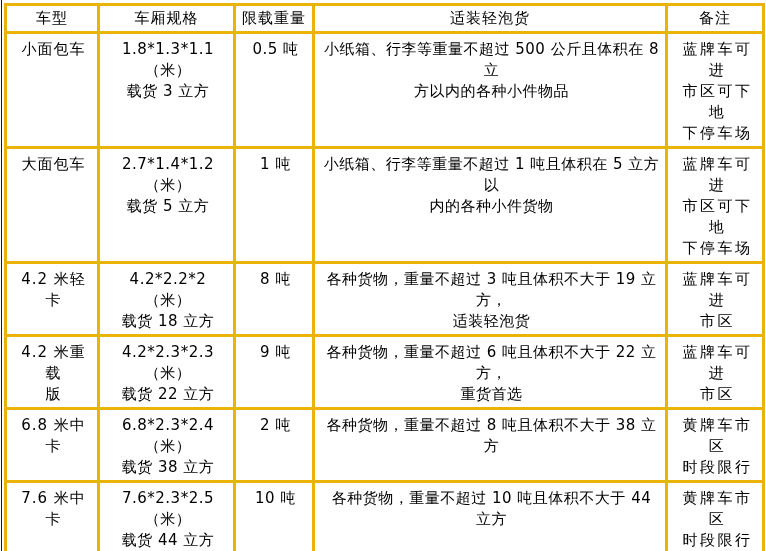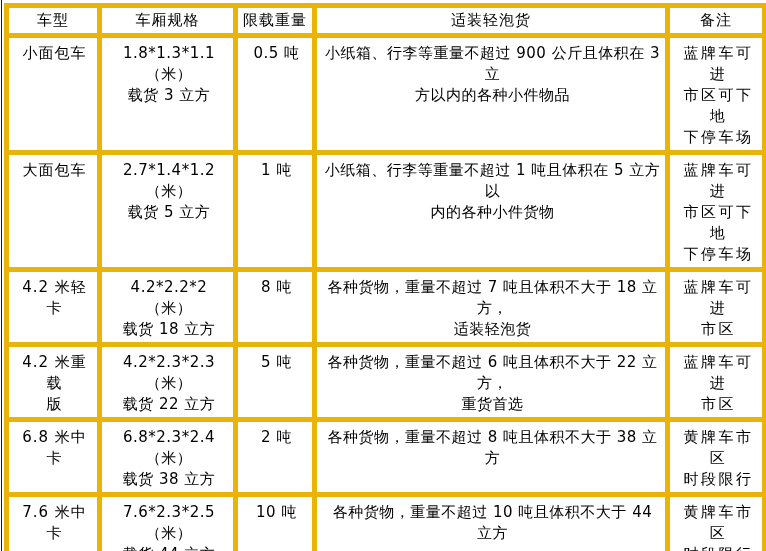"车型" .vehicle-table th, .vehicle-table td { border: 5px solid #eab308 -> 3px solid #eab308 }
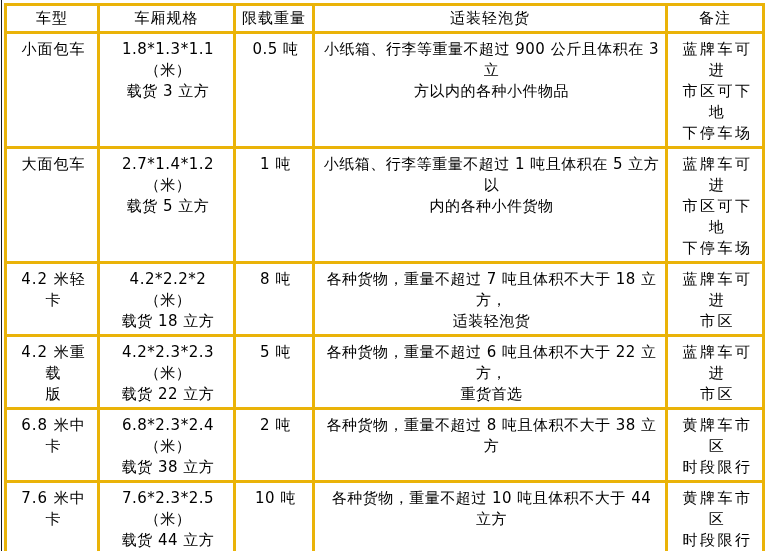"小纸箱、行李等重量不超过 900 公斤且体积在 3 立" td.cargo-cell { text: 900 公斤且体积在 3 -> 500 公斤且体积在 8 }
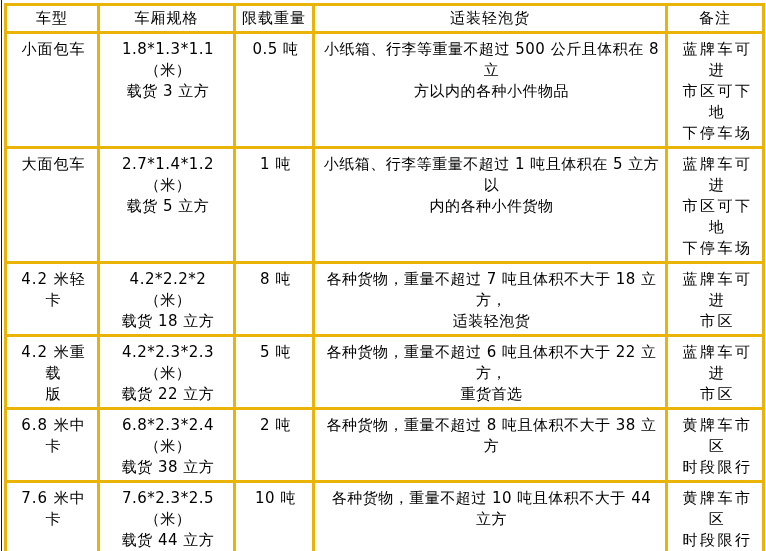"各种货物，重量不超过 7 吨且体积不大于 18 立方，" td.cargo-cell { text: 7 吨且体积不大于 18 -> 3 吨且体积不大于 19 }
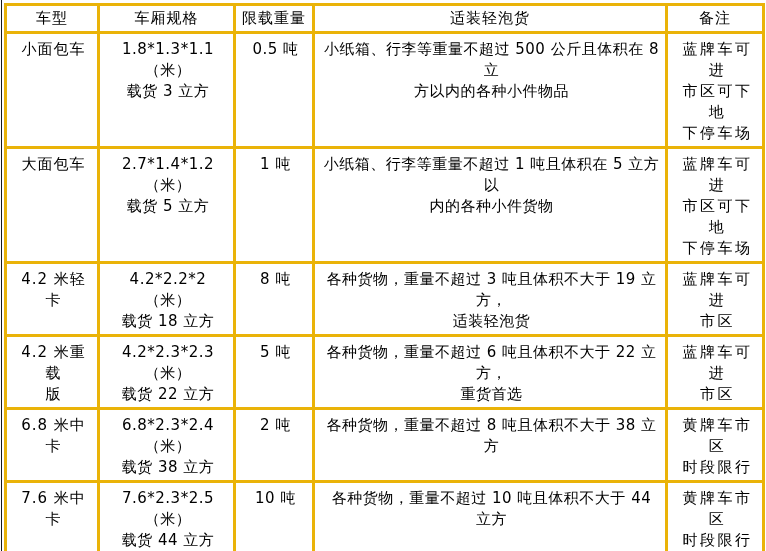"5 吨" td.load-cell { text: 5 -> 9 }
